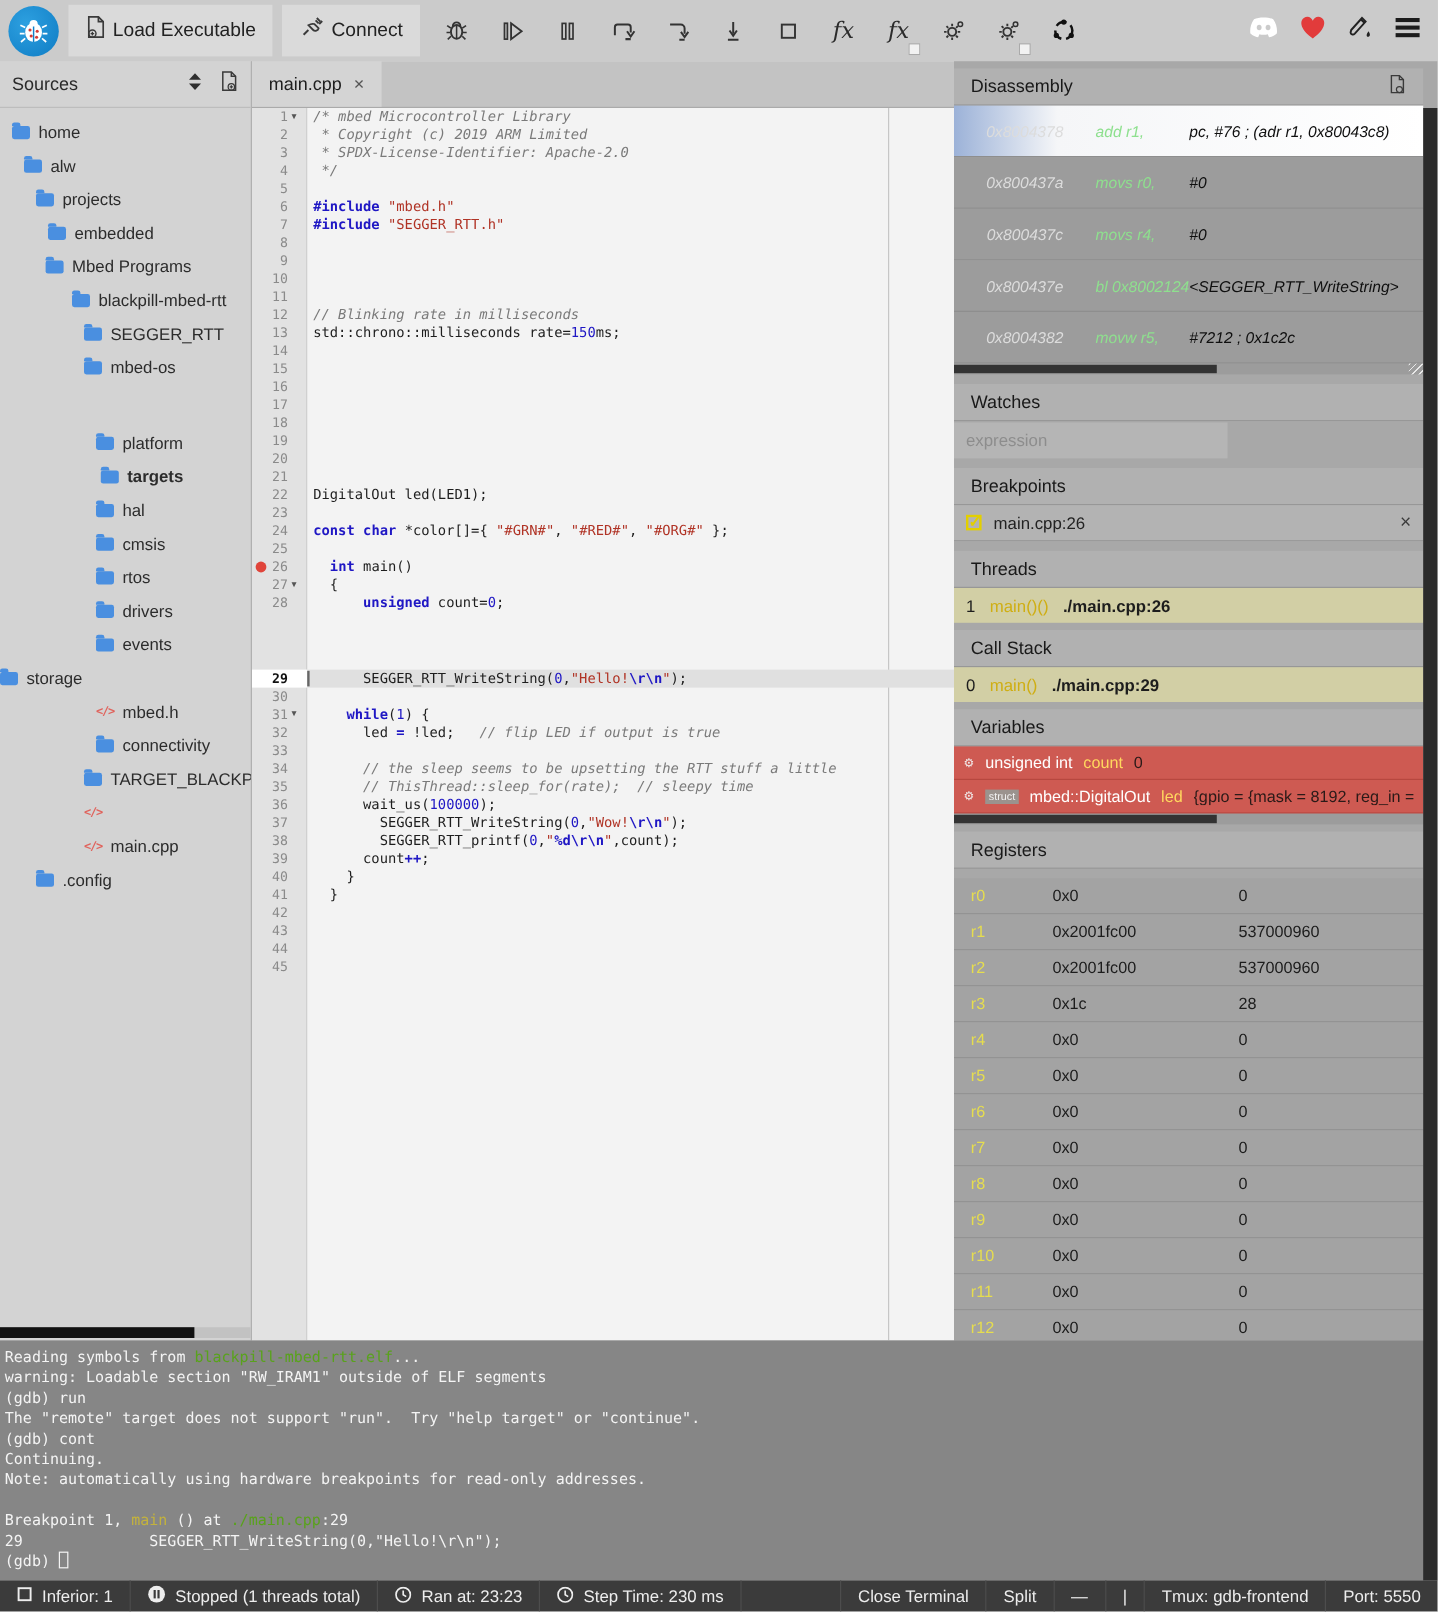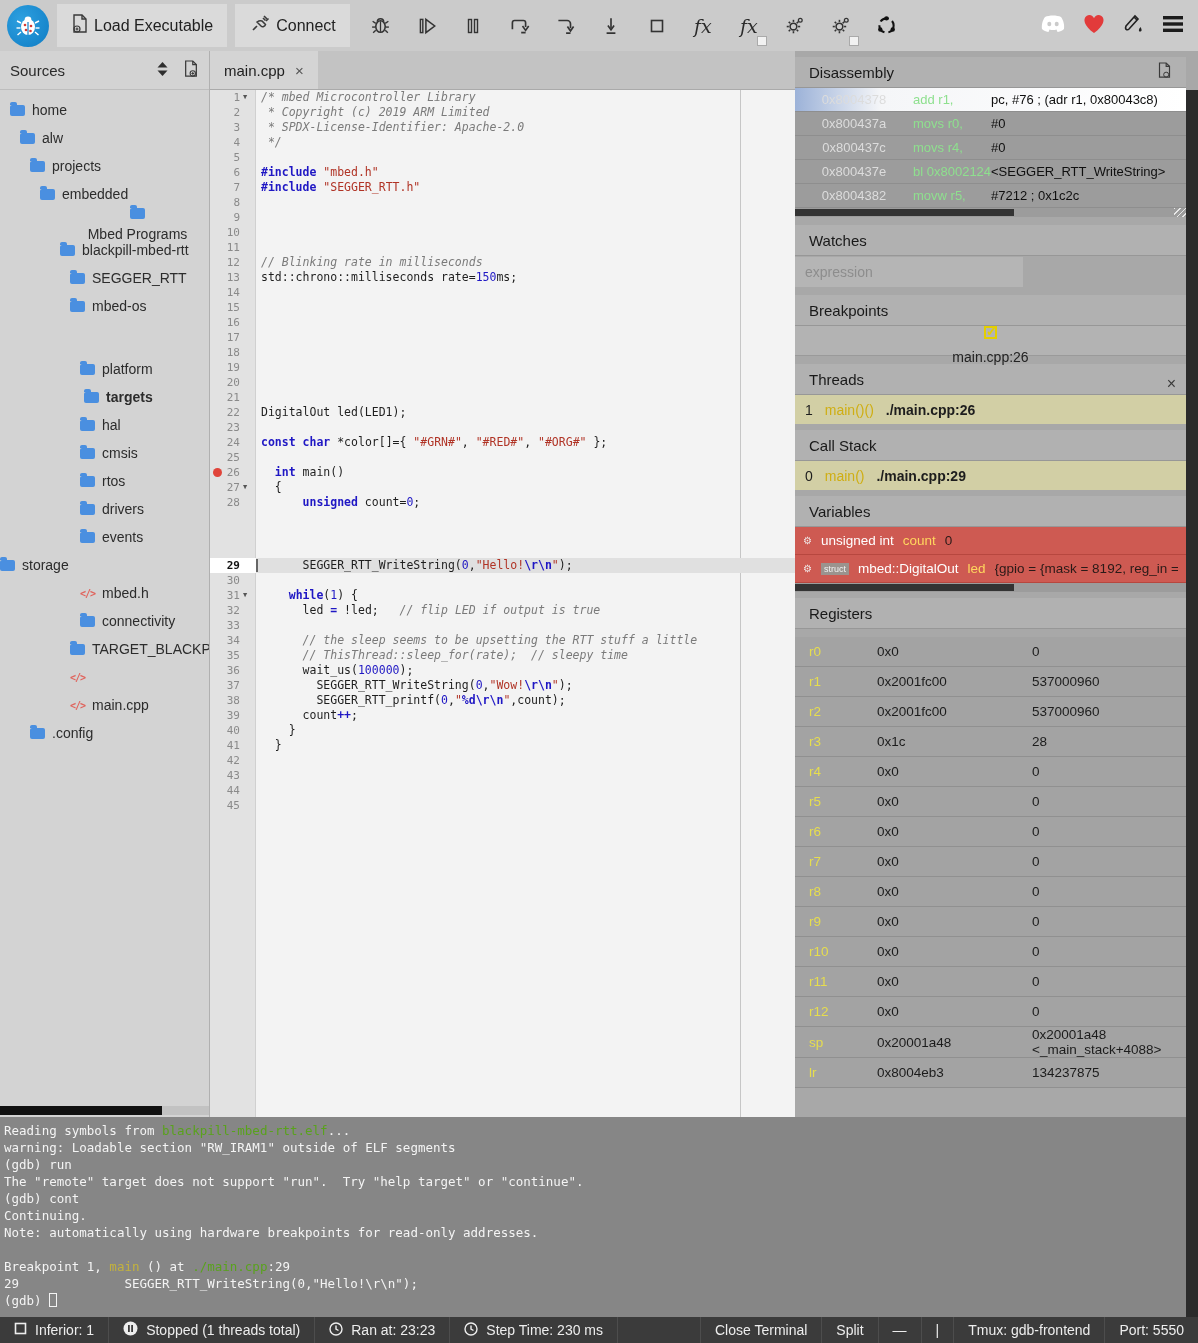"0x8004378" .disasm-row { font-style: none -> italic; height: 24px -> 43px }
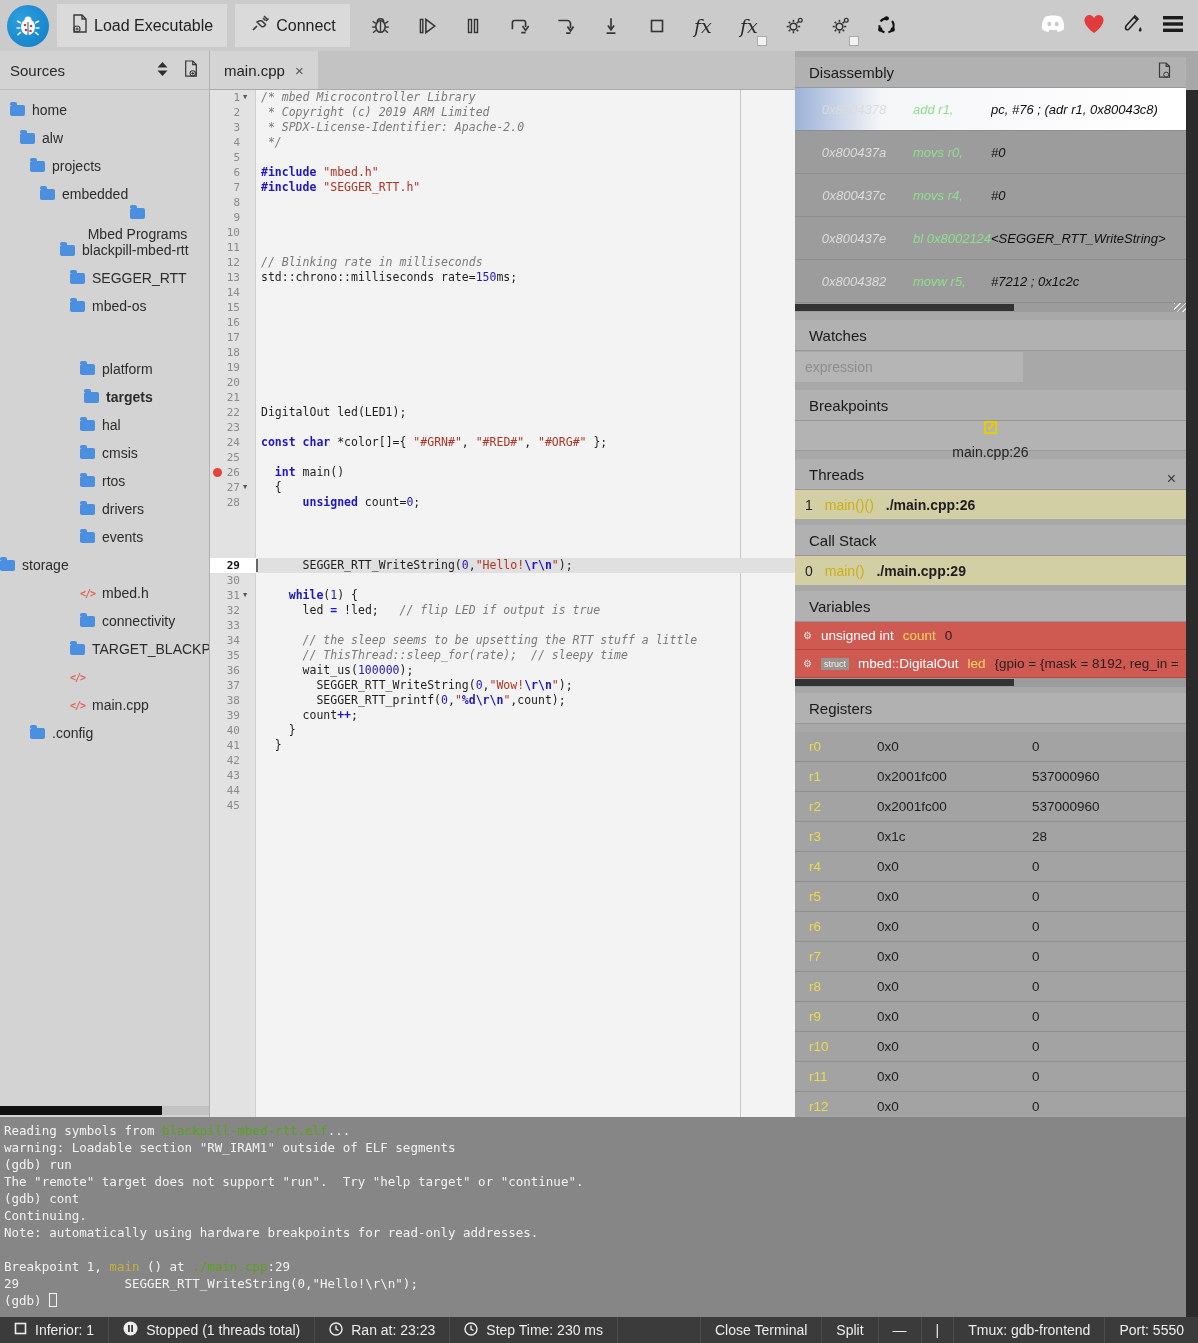"Mbed Programs" div.tree-item { flex-direction: column -> none; padding-left: 66px -> 38px }
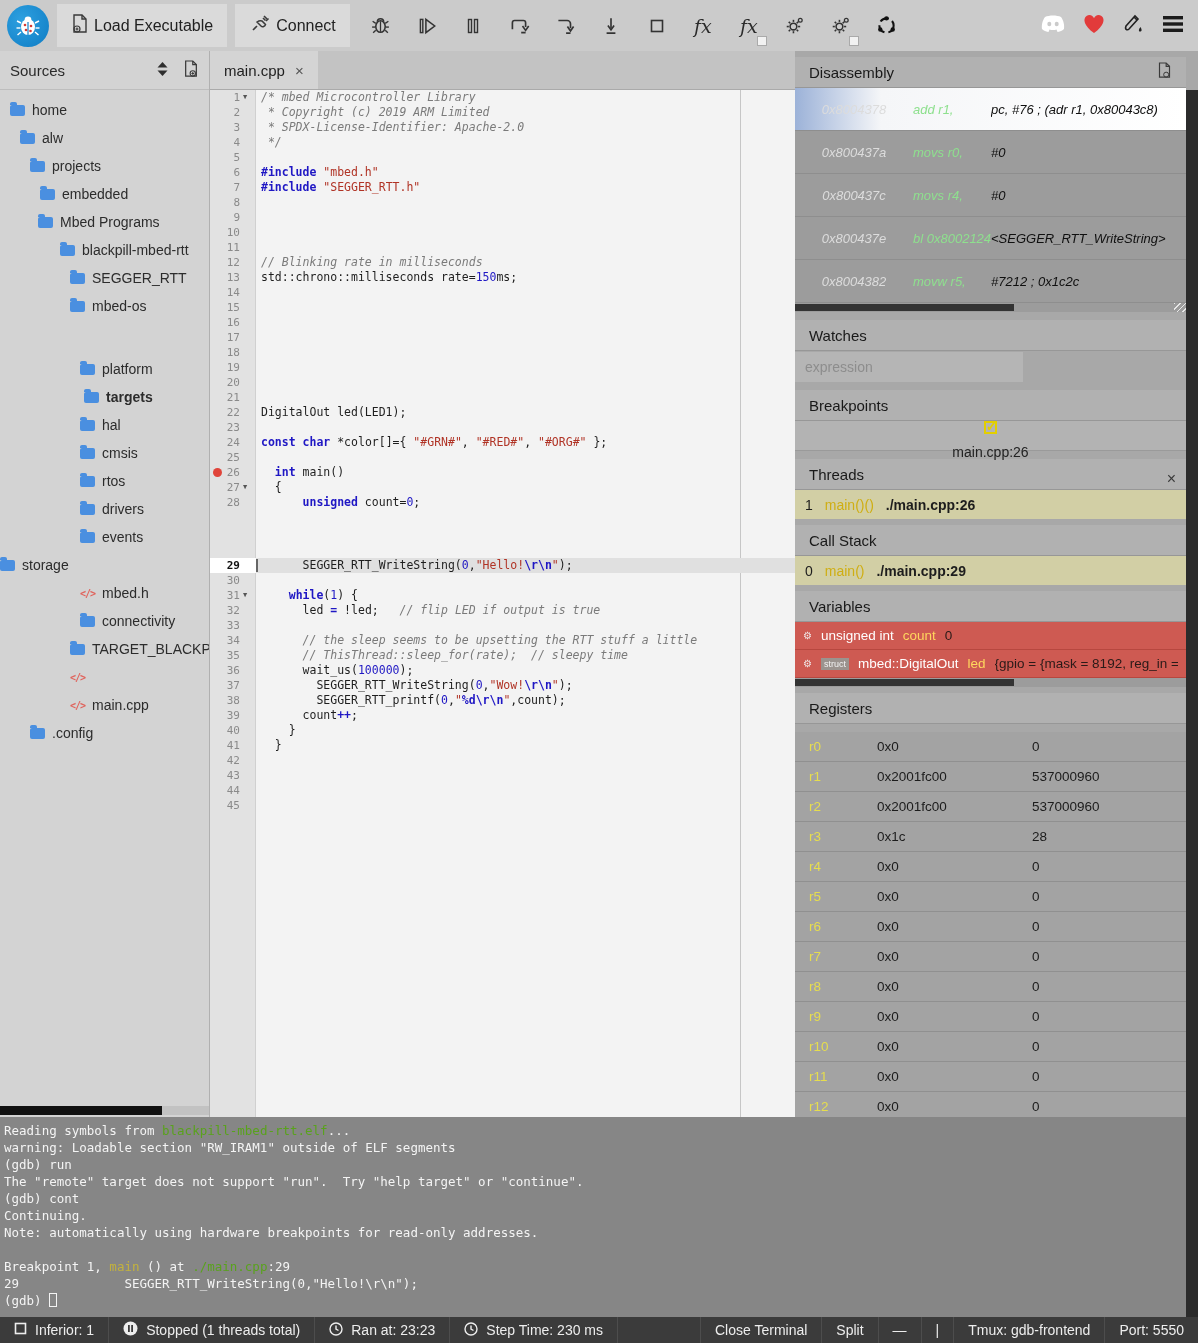"main.cpp:26" .bp-row { flex-direction: column -> none }
